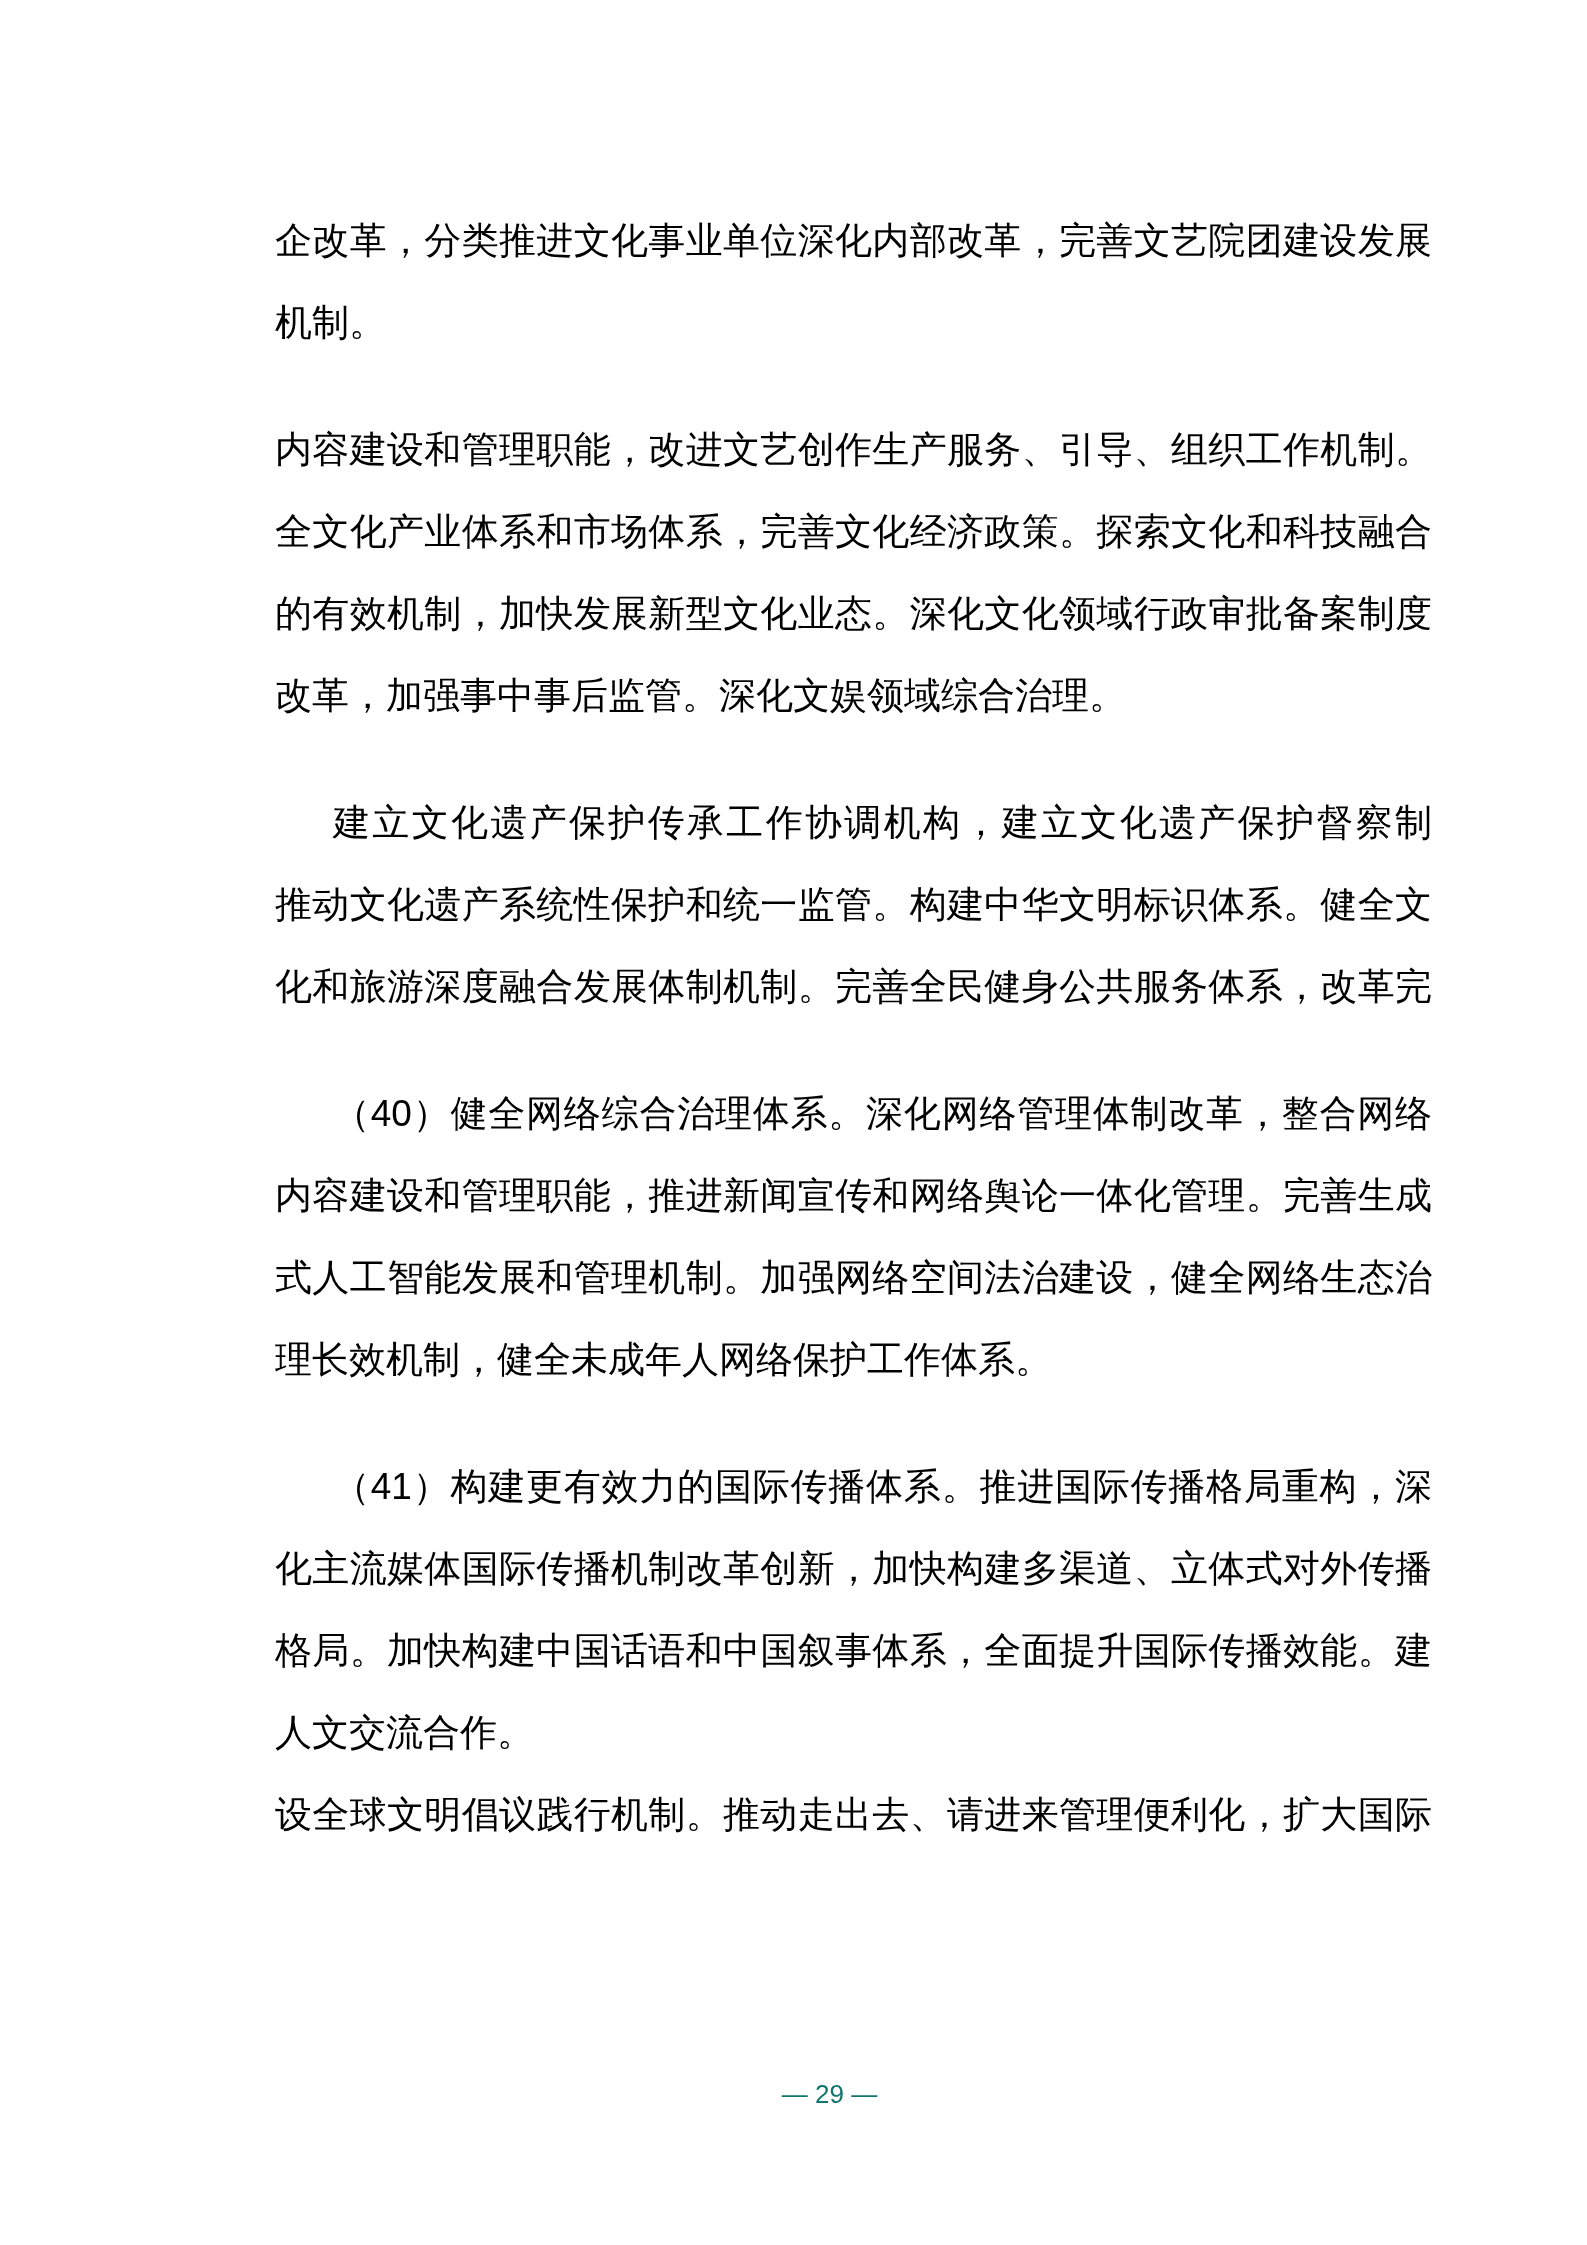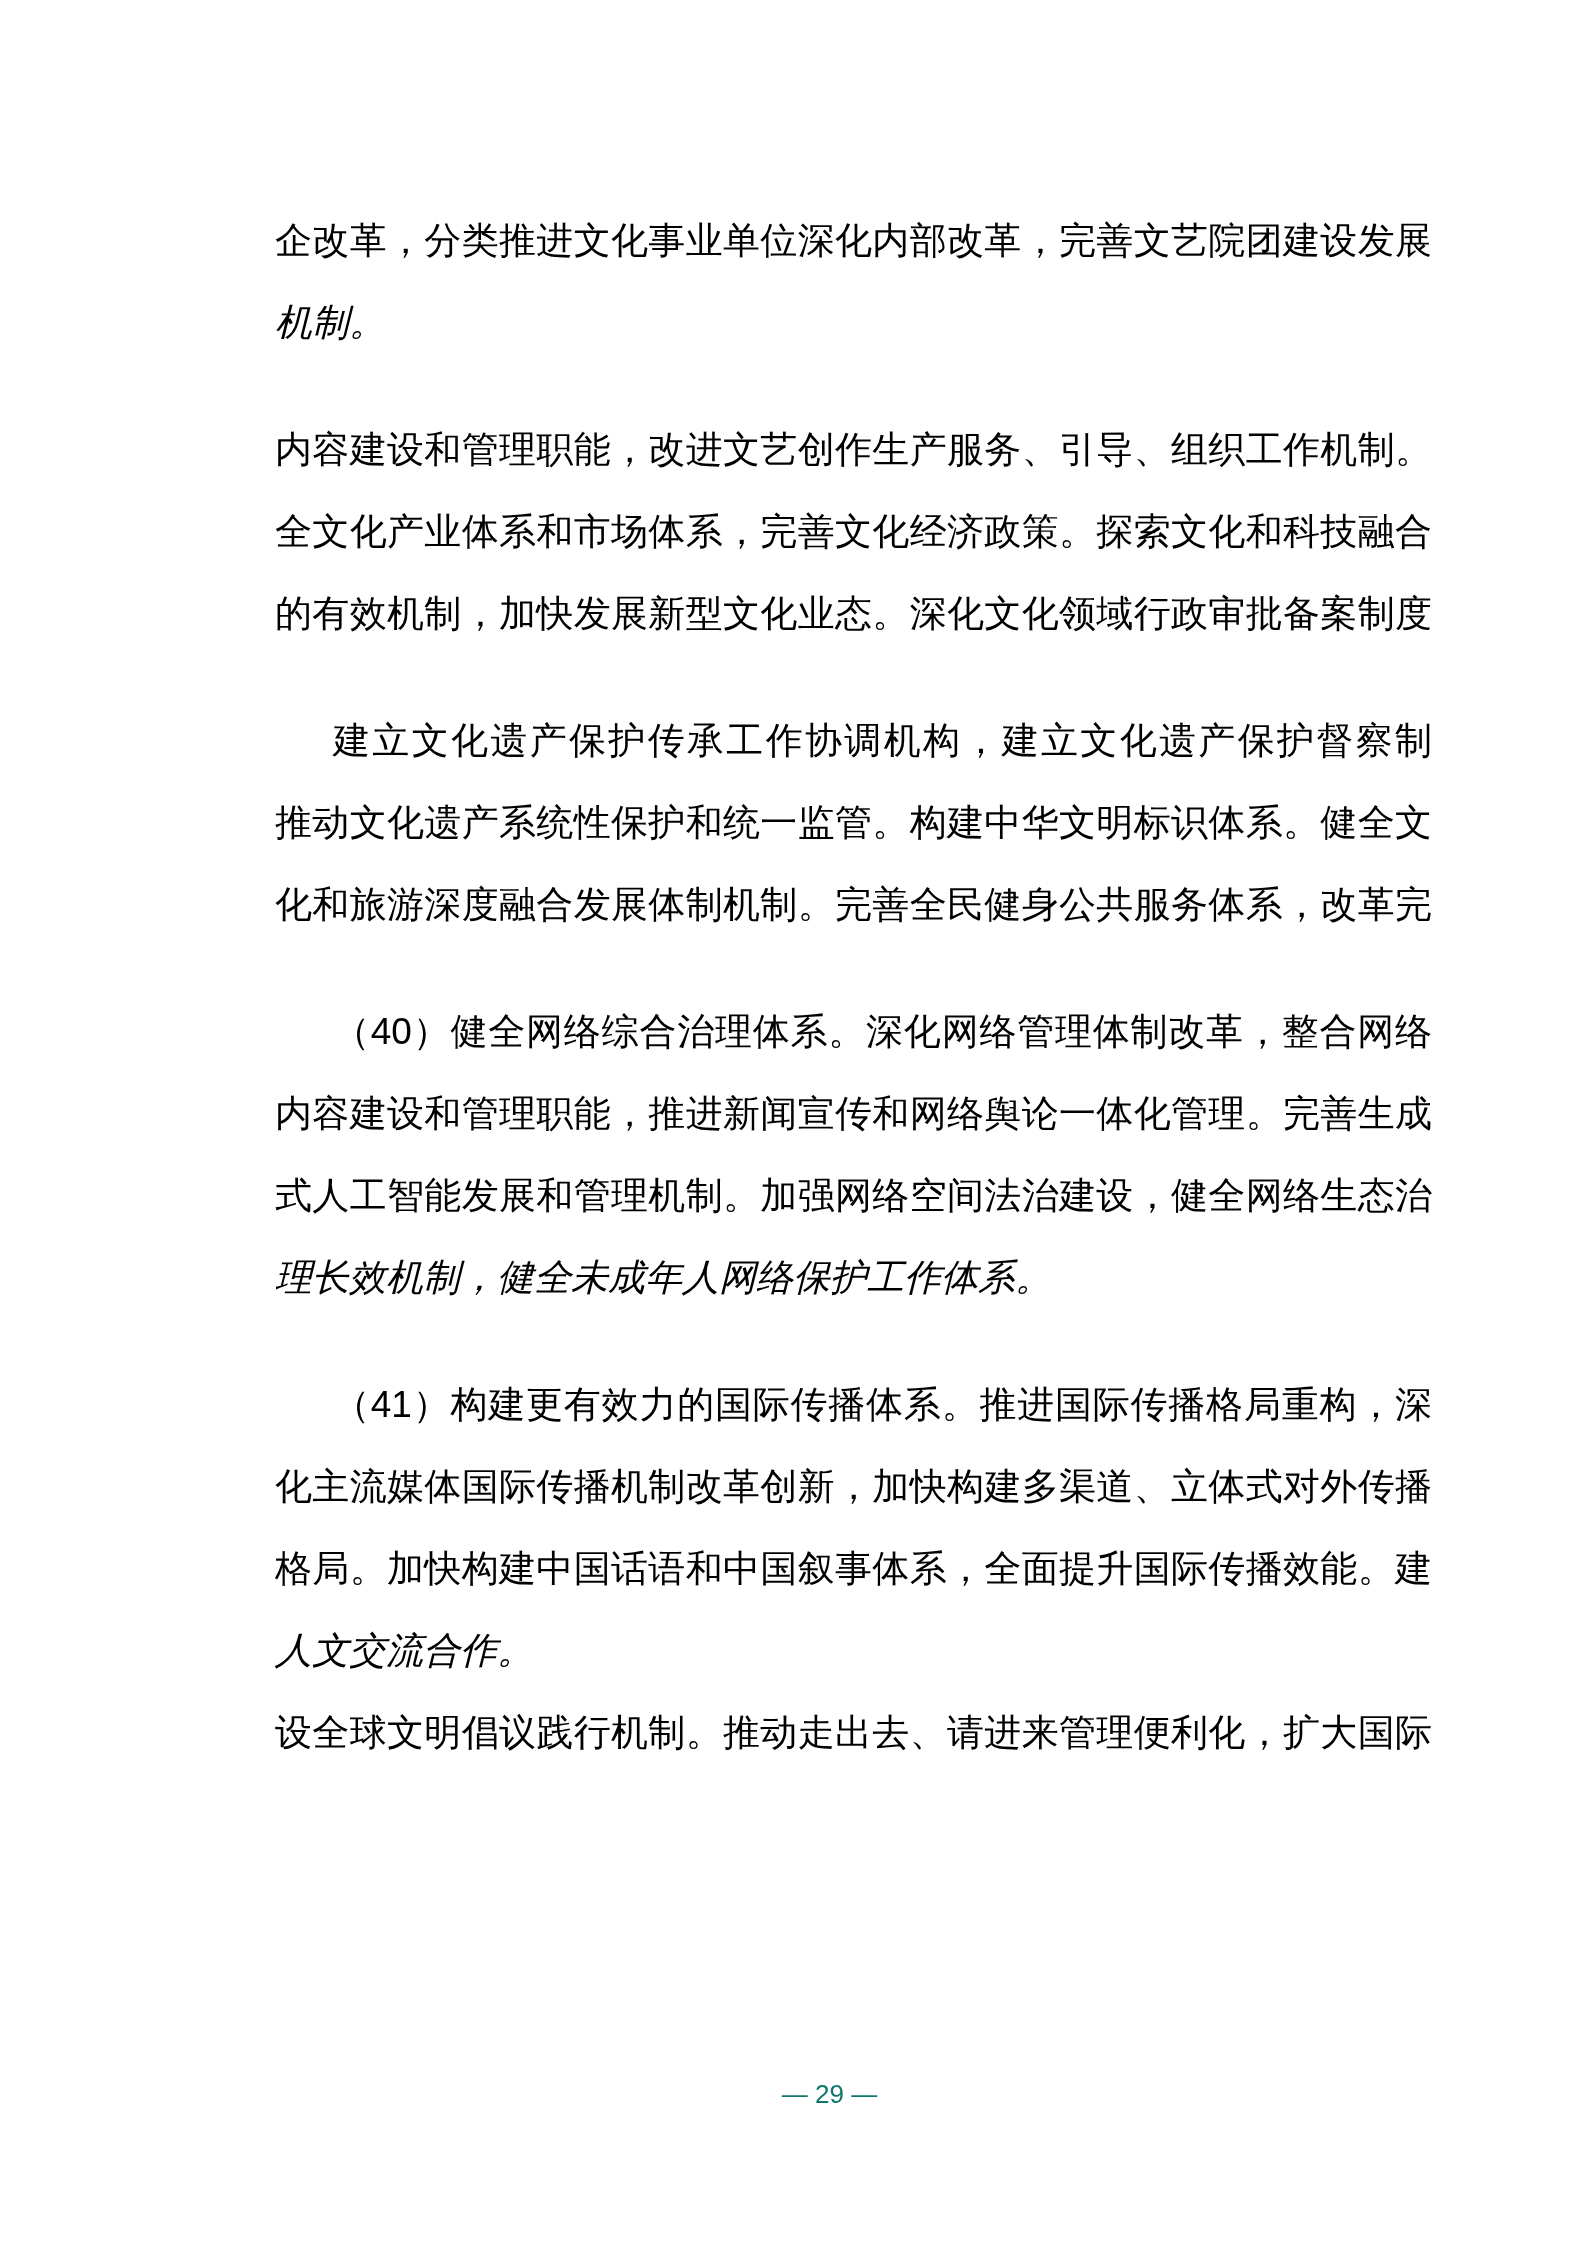"机制。" .line.last { font-style: italic -> none }
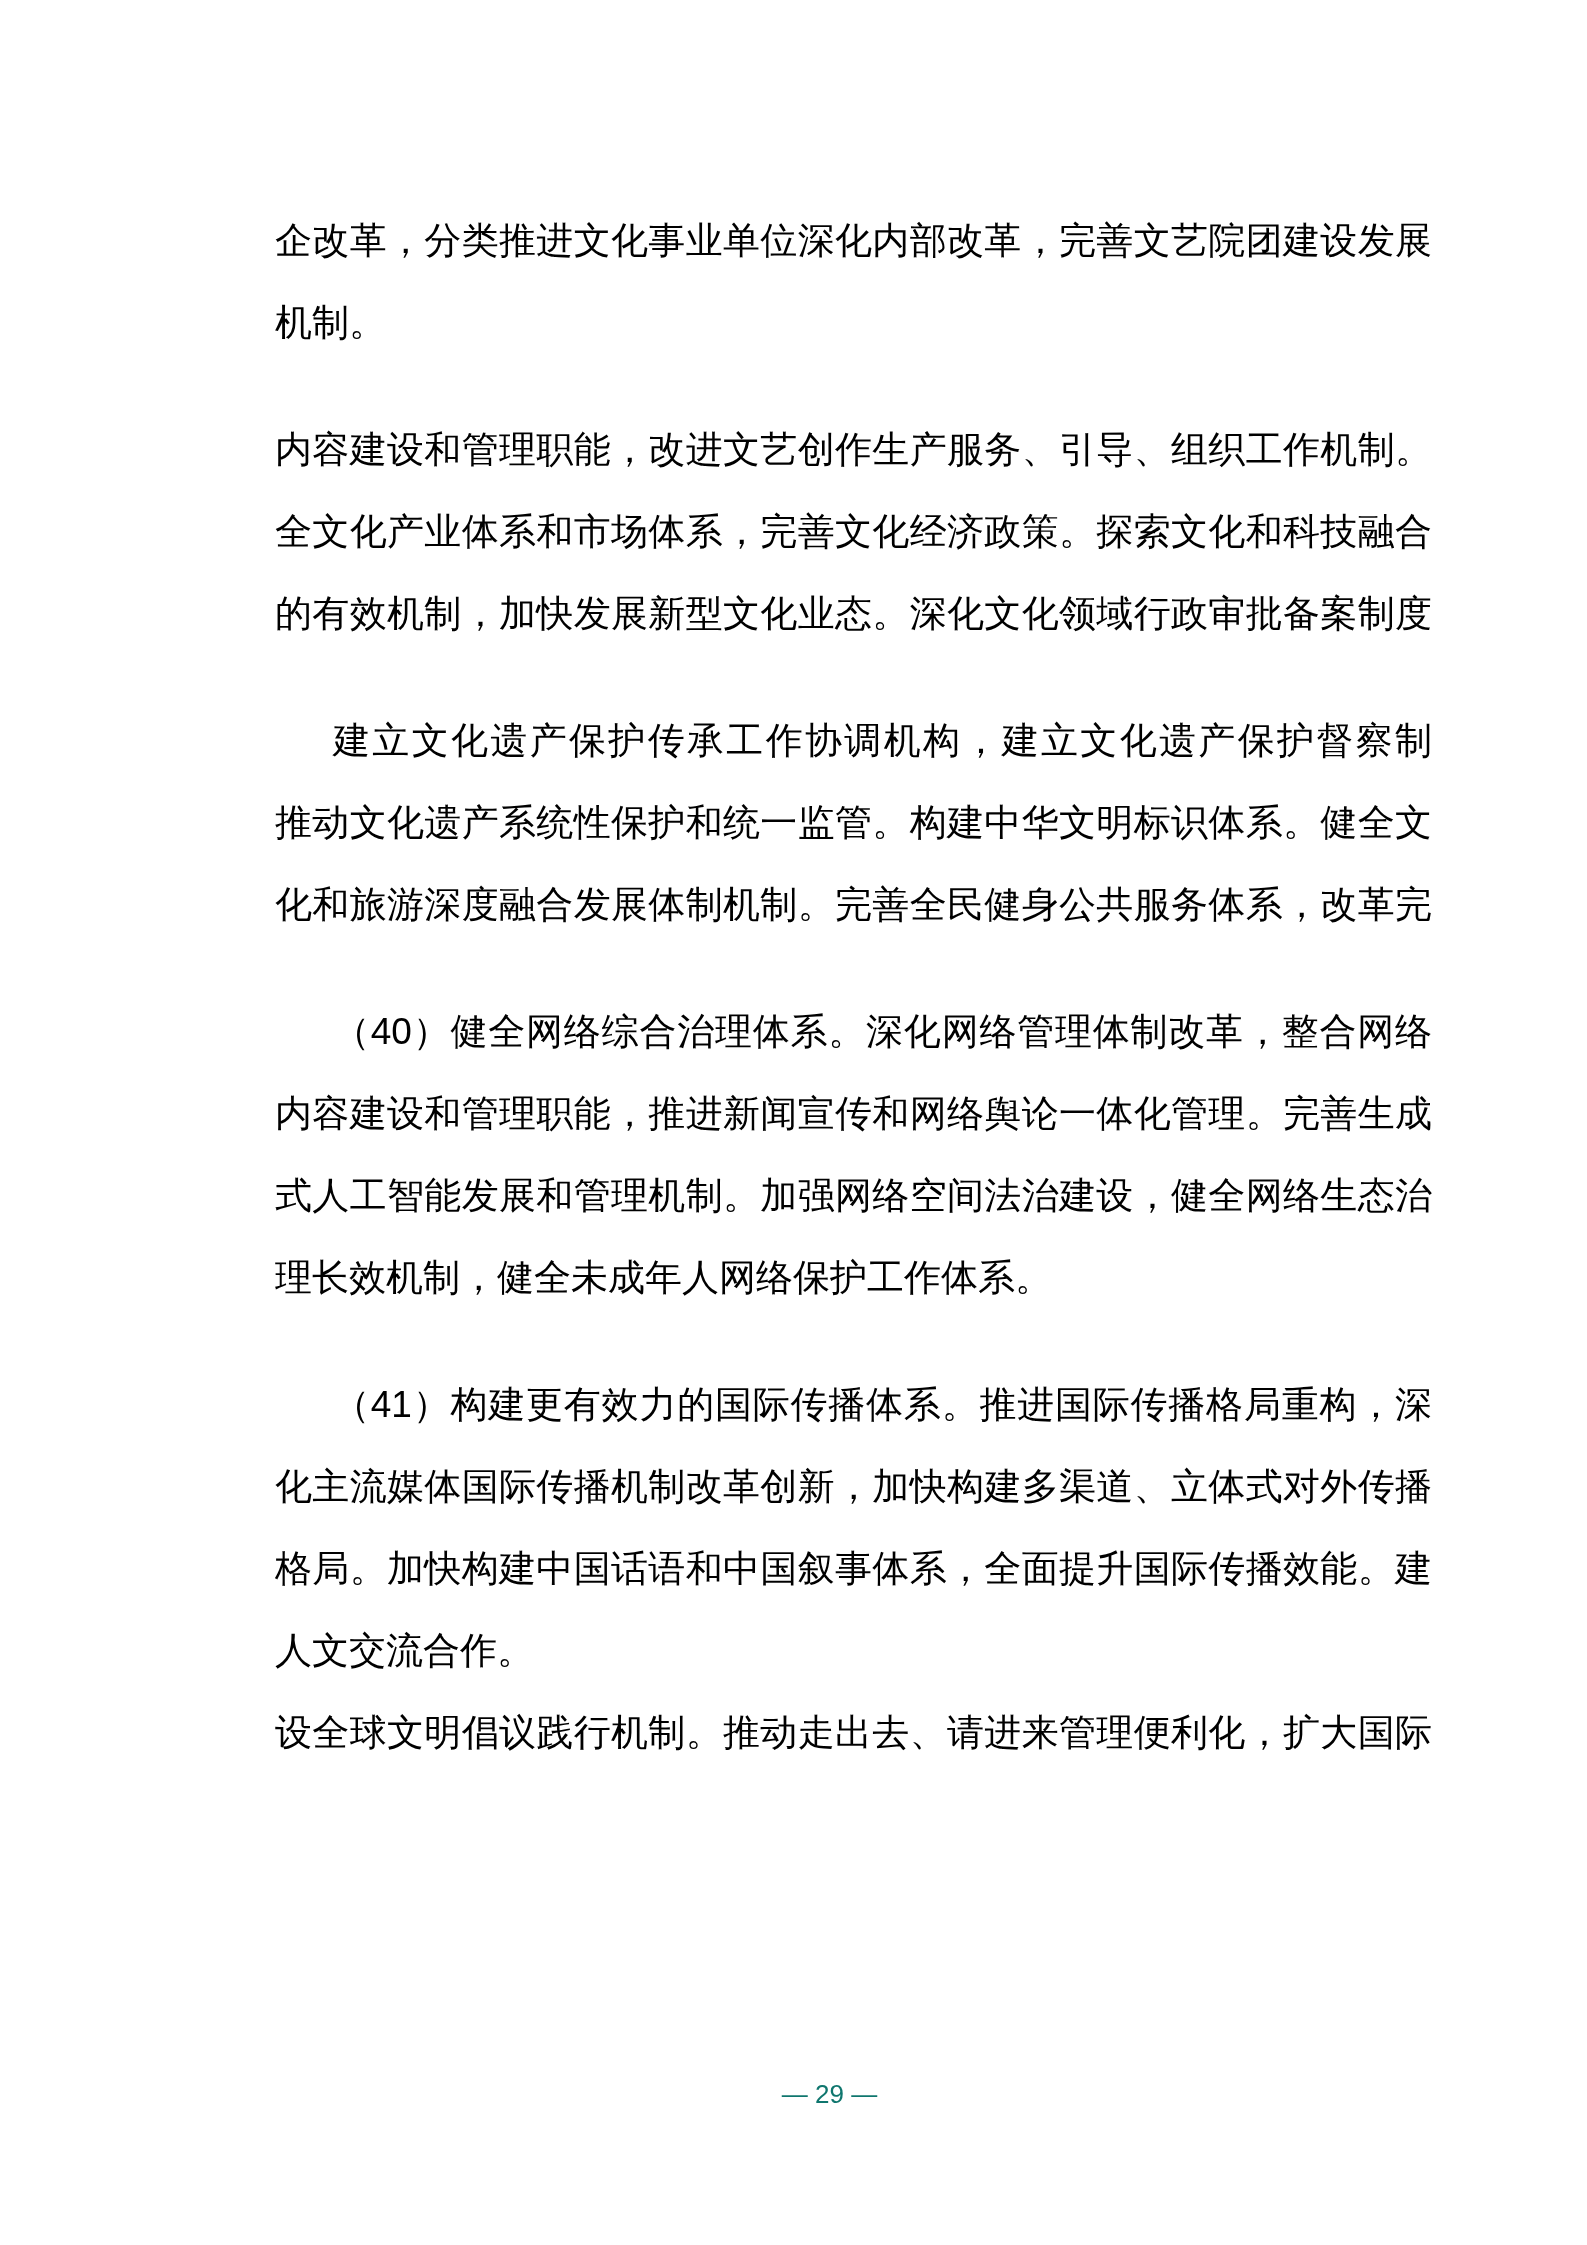"改革，加强事中事后监管。深化文娱领域综合治理。" div.line { html: none -> <div>改革，加强事中事后监管。深化文娱领域综合治理。</div> }
